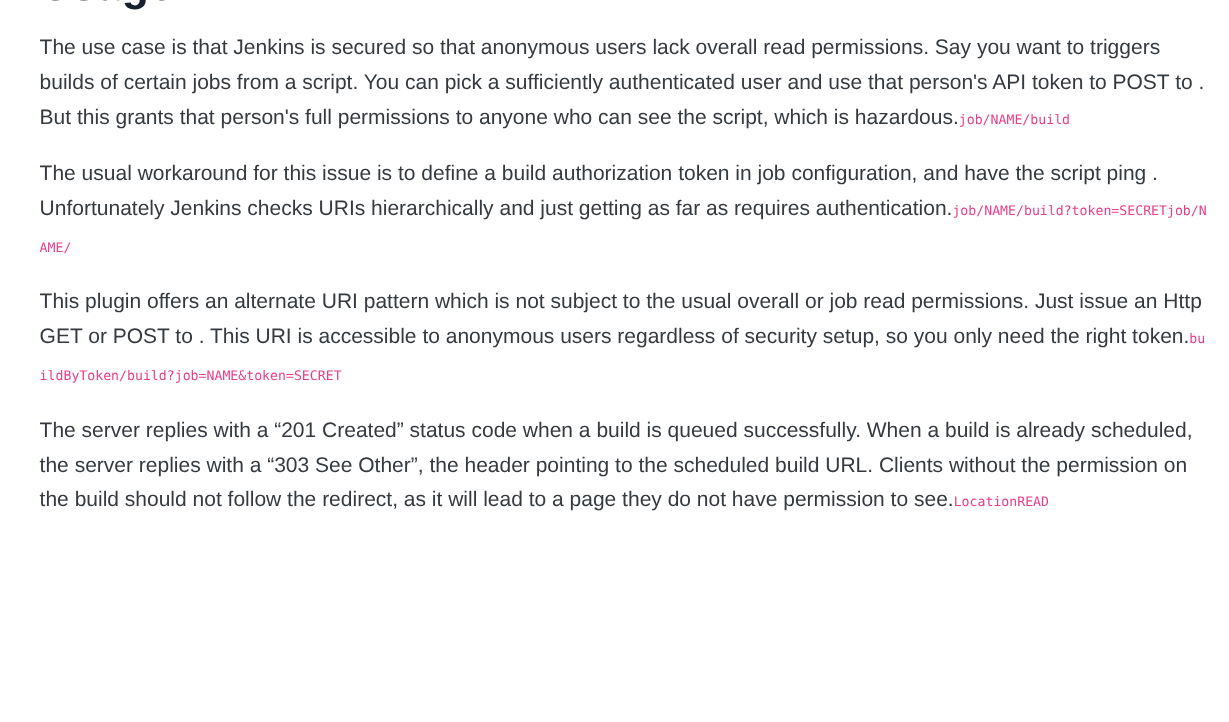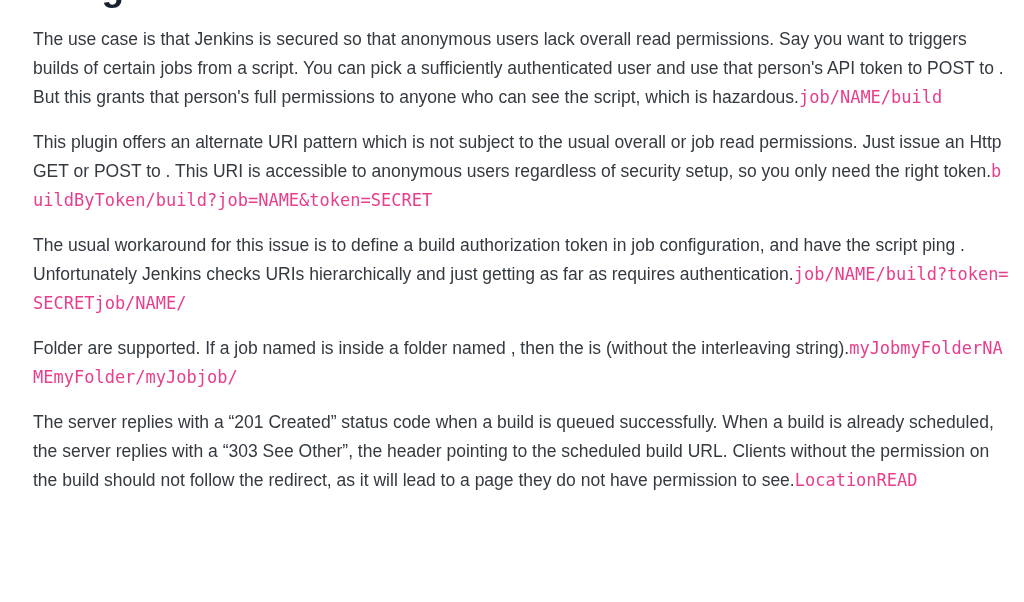"job/NAME/build" p.para .code { font-size: 17px -> 11px }
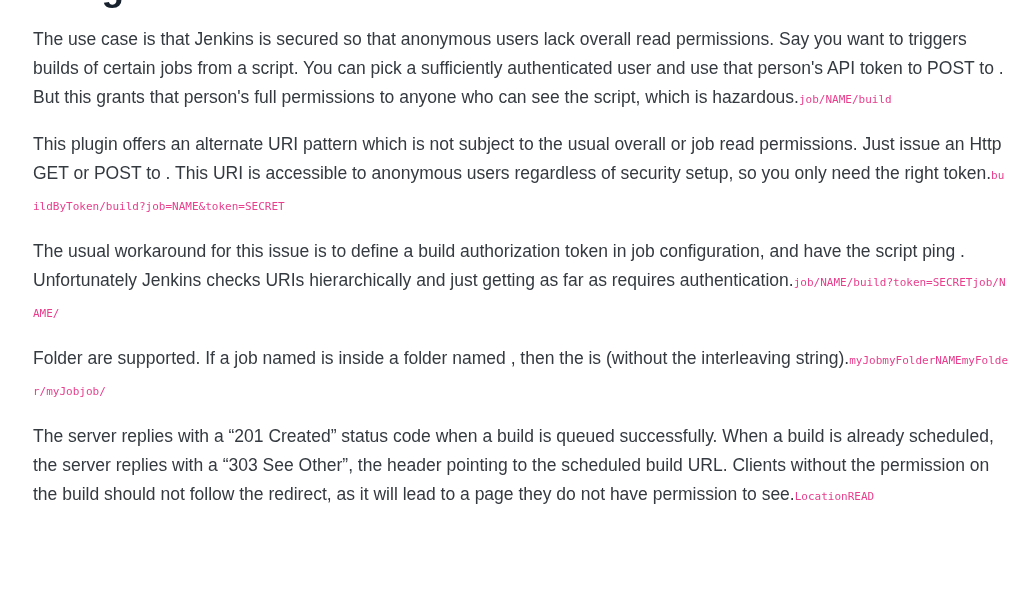"This plugin offers an alternate" p.para { order: before "The usual workaround for this" -> after "The usual workaround for this" }
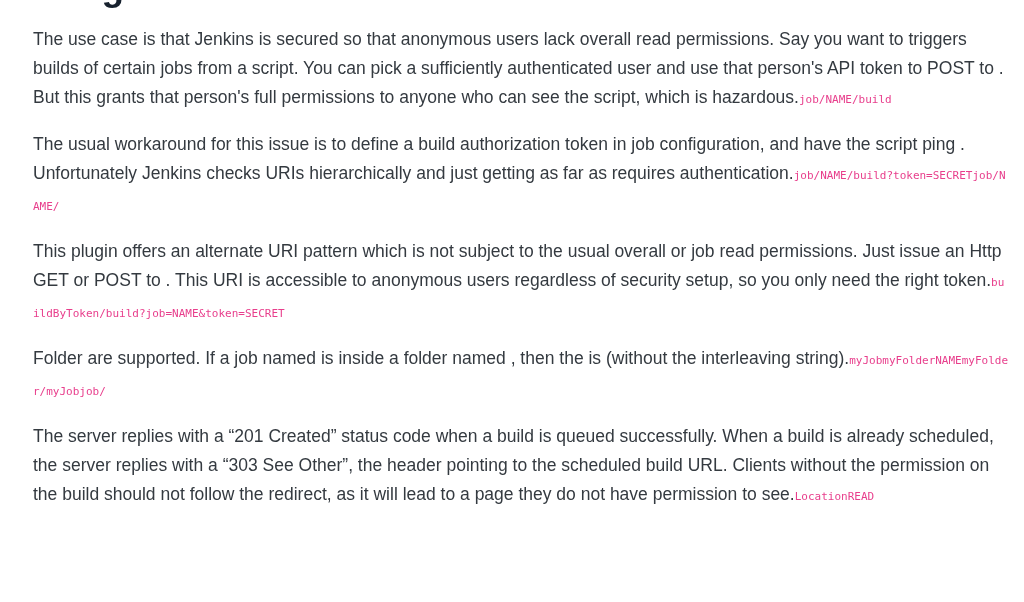"Folder are supported. If a" p.para { html: <p><span>Folder are supported. If a job named is inside a folder named , then the is (without the interleaving string).</span><span>myJobmyFolderNAMEmyFolder/myJobjob/</span></p> -> none }
